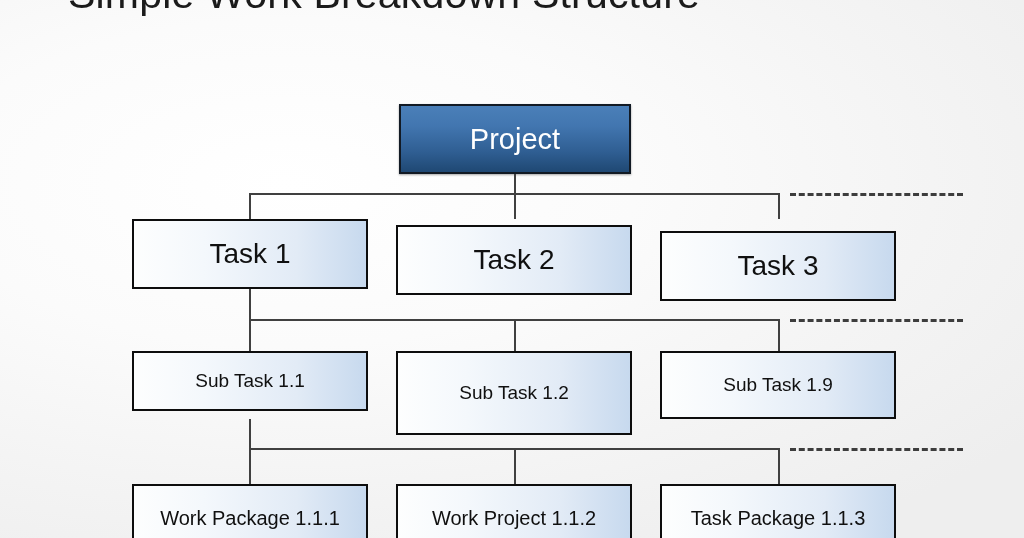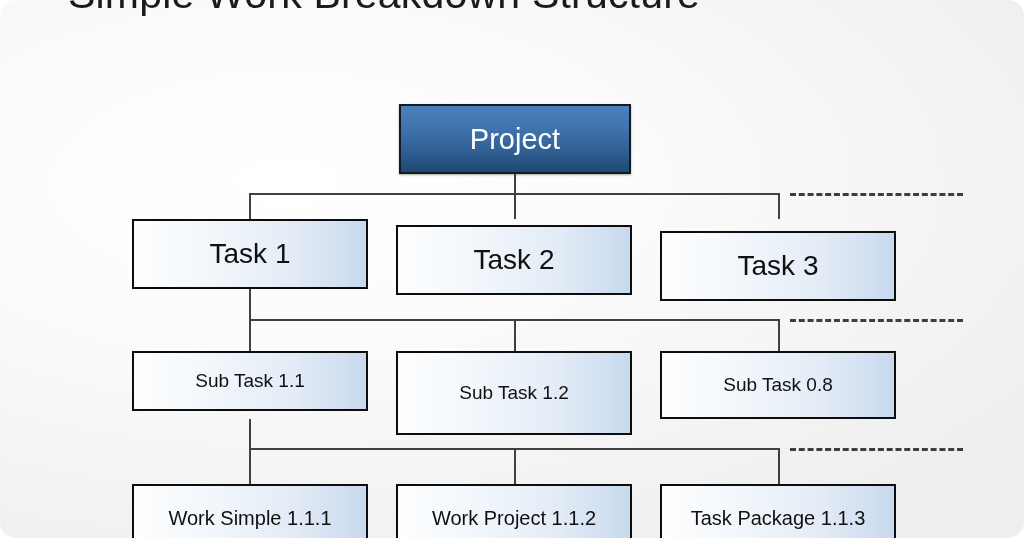"Project" #slide { border-radius: 16px -> none }
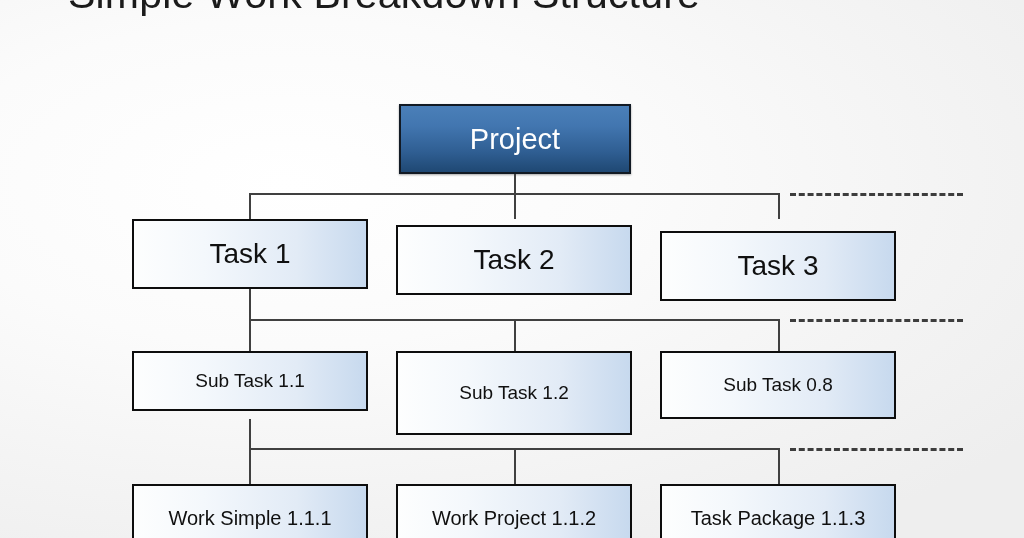"Sub Task 0.8" span { text: 0.8 -> 1.9 }
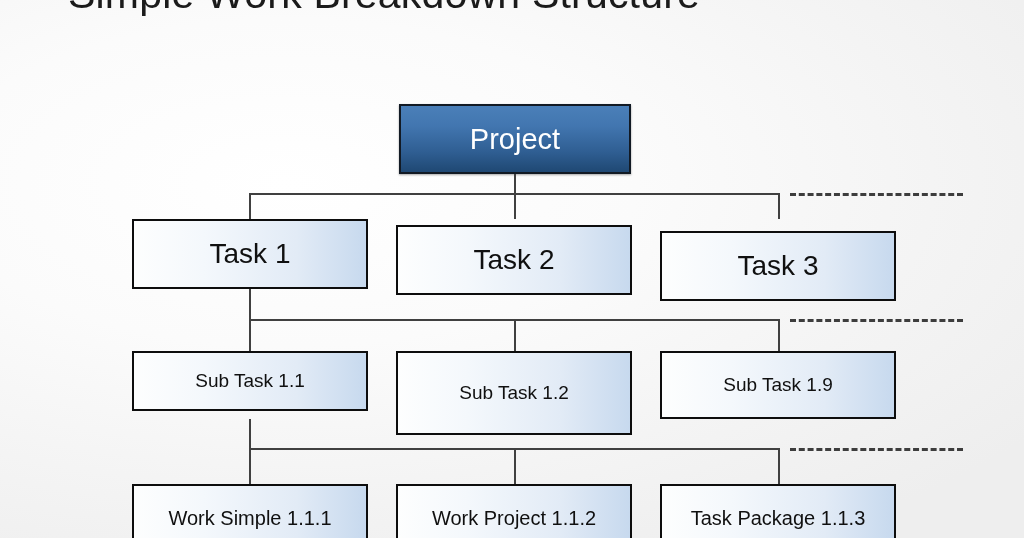"Work Simple 1.1.1" span { text: Simple -> Package }
